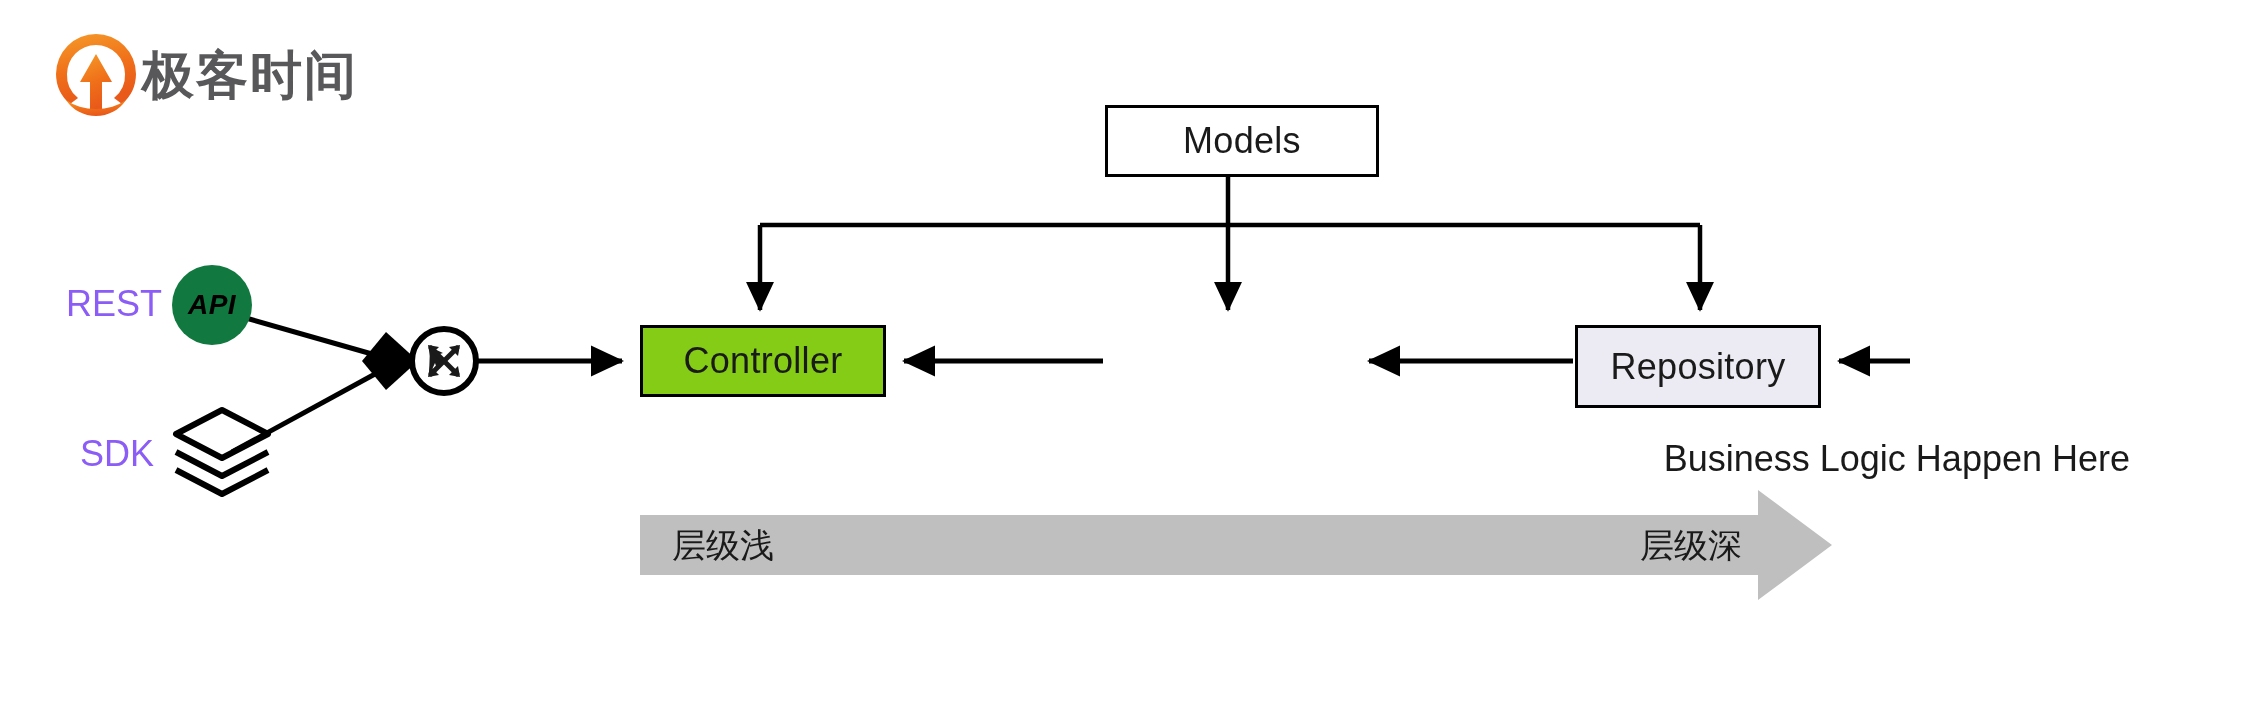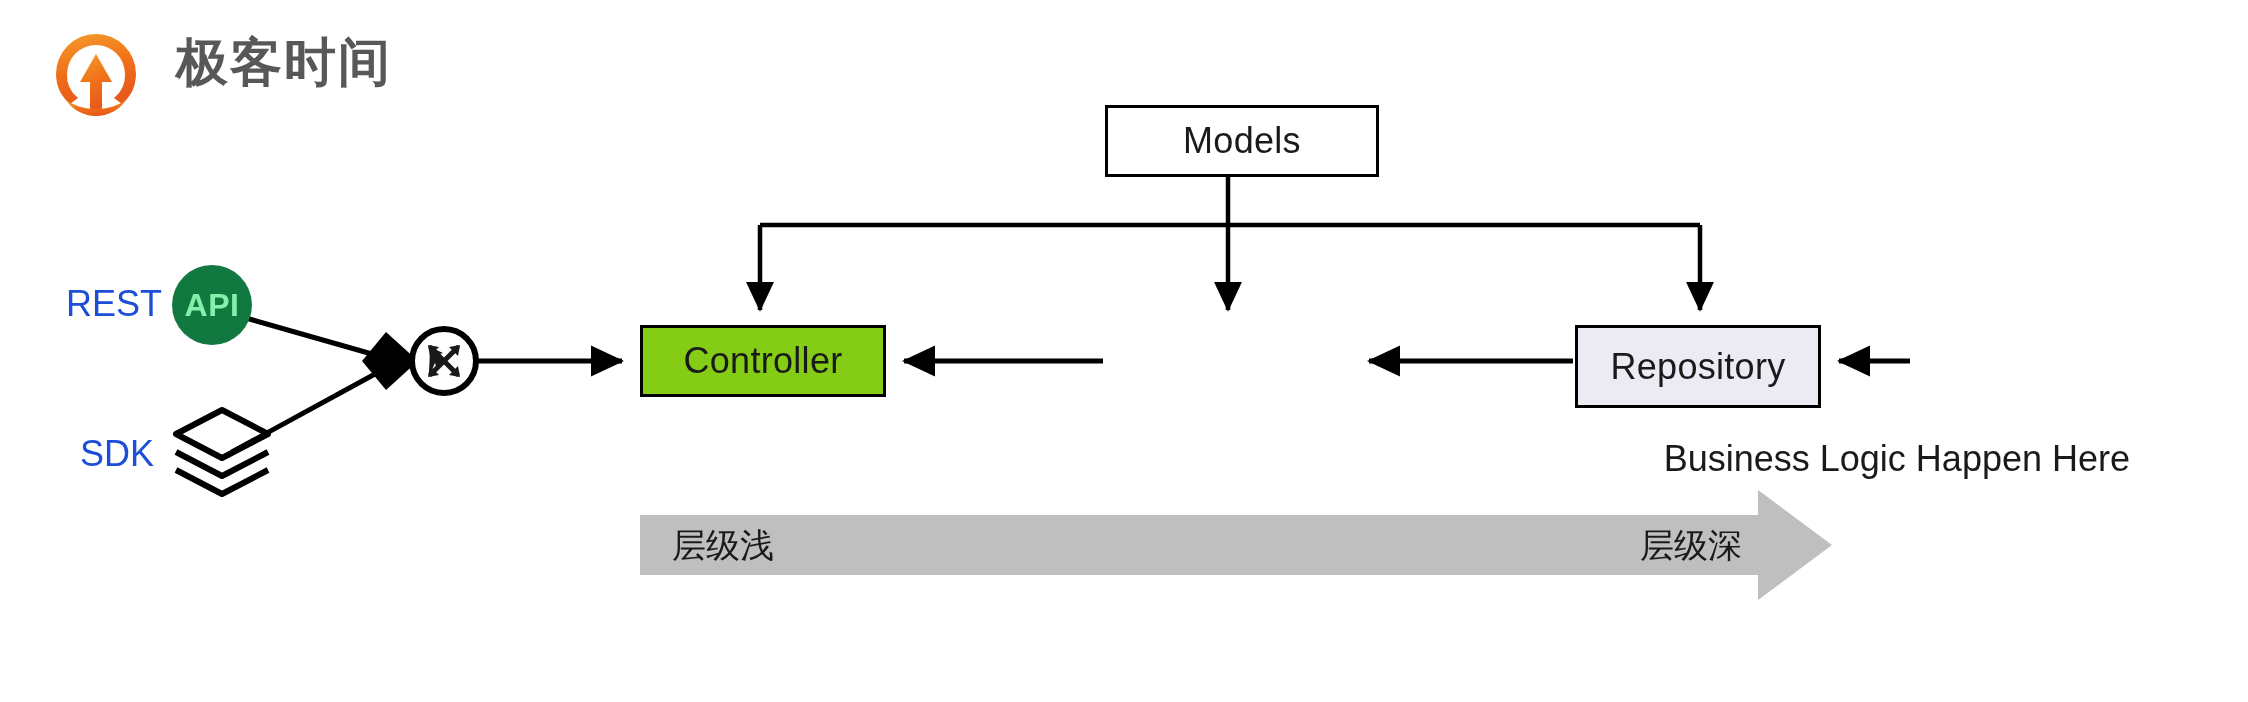"极客时间" #brand-logo { gap: 24px -> 16px; justify-content: space-between -> none; top: 14px -> 27px }
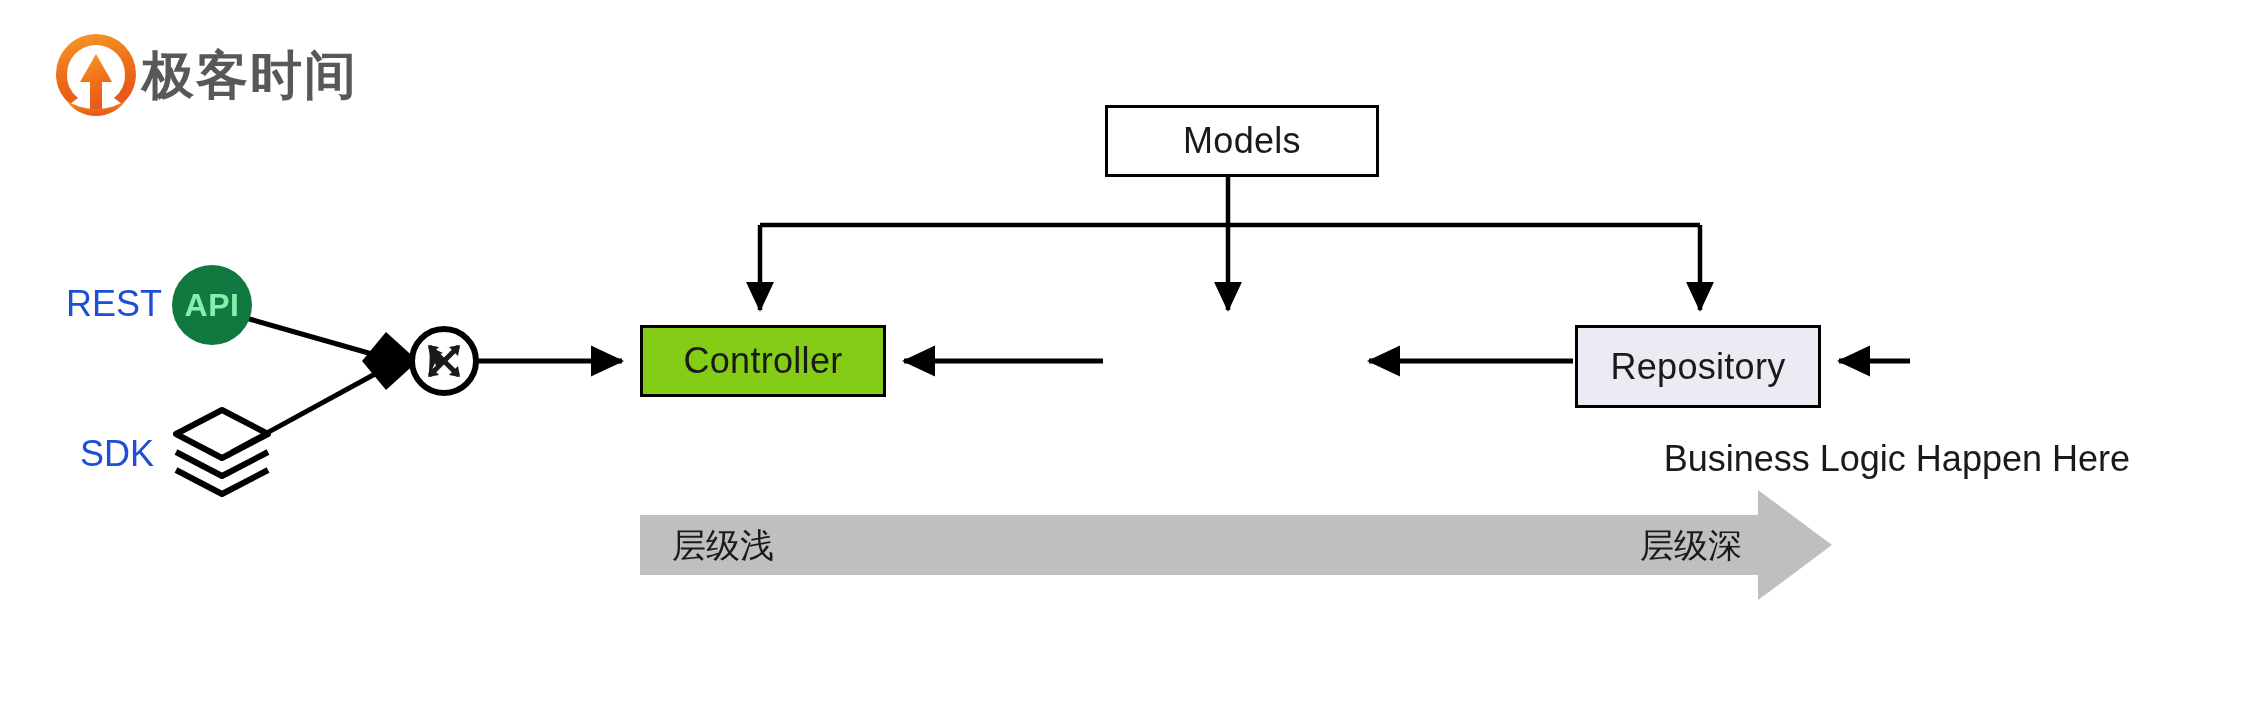"REST" .plain-label { color: #1d4ed8 -> #8b5cf6 }
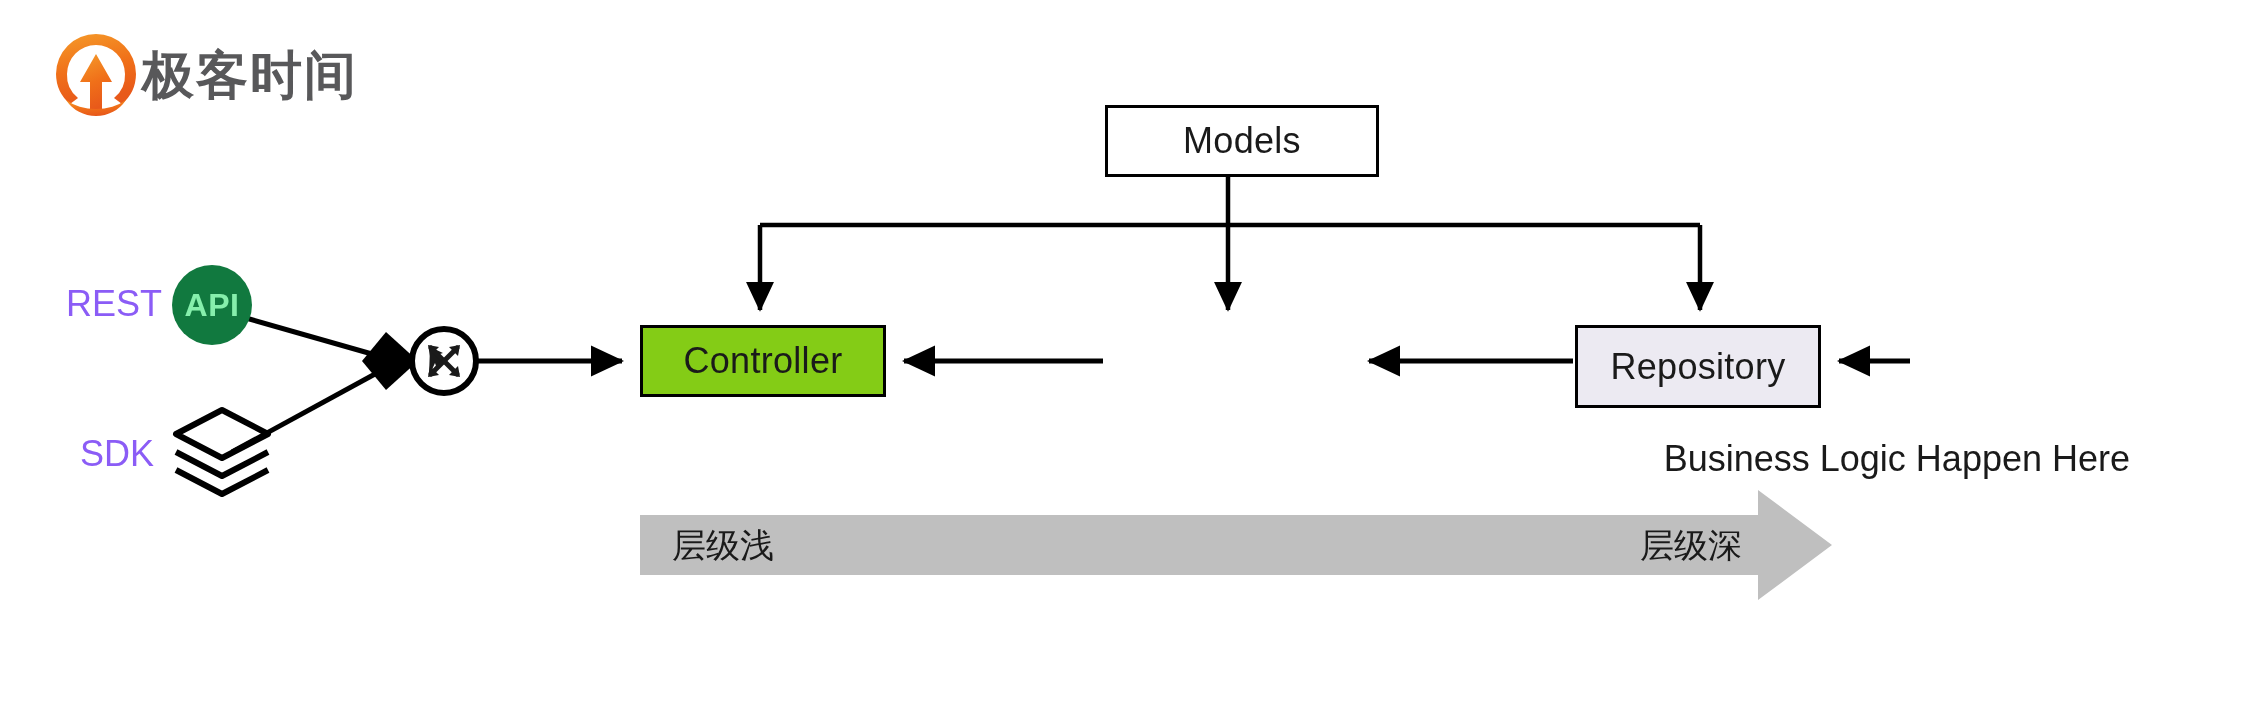"API" #api-badge-text { color: #86efac -> #000000; font-size: 32px -> 28px; font-style: none -> italic }
